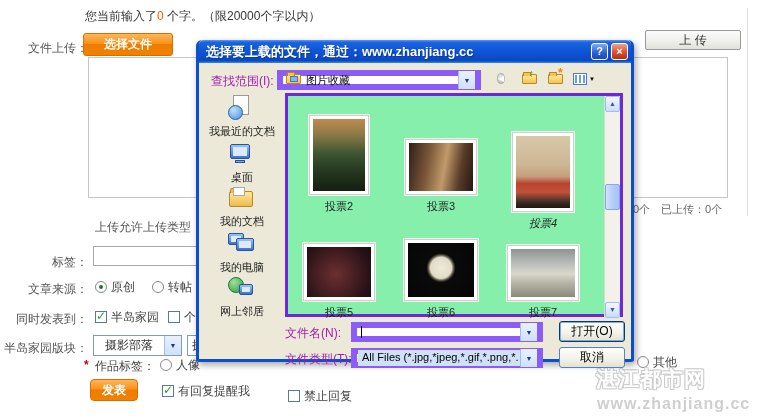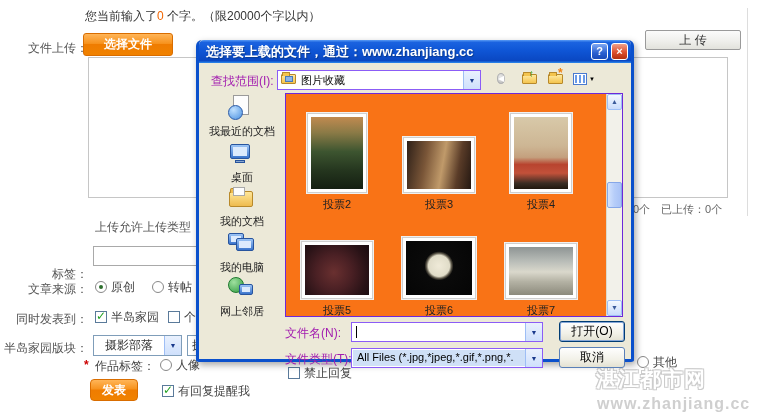"图片收藏" .xp-combo { border: 1px solid #8b5cf6 -> 6px solid #8b5cf6 }
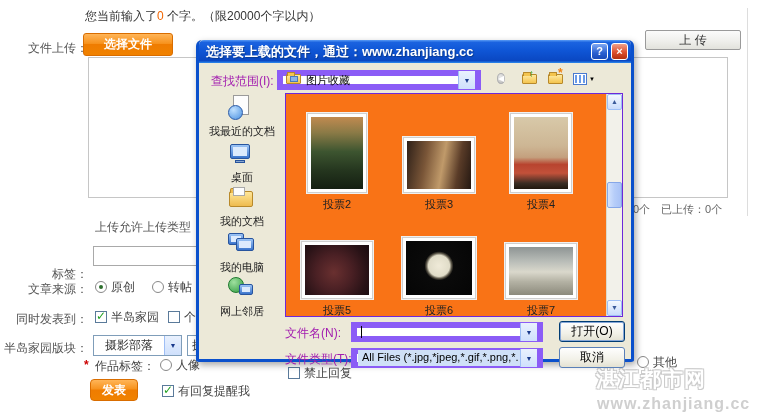"投票2" #filelist { background: #f97316 -> #86efac; border: 1px solid #6d28d9 -> 3px solid #6d28d9 }
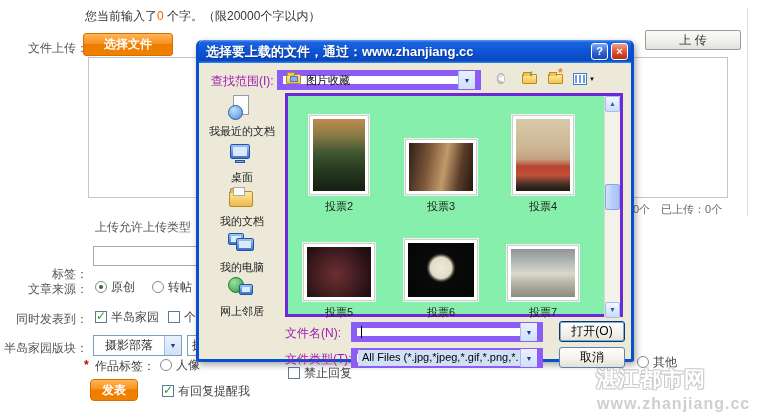"投票4" div.fitem { font-style: none -> italic; top: 4px -> 21px }
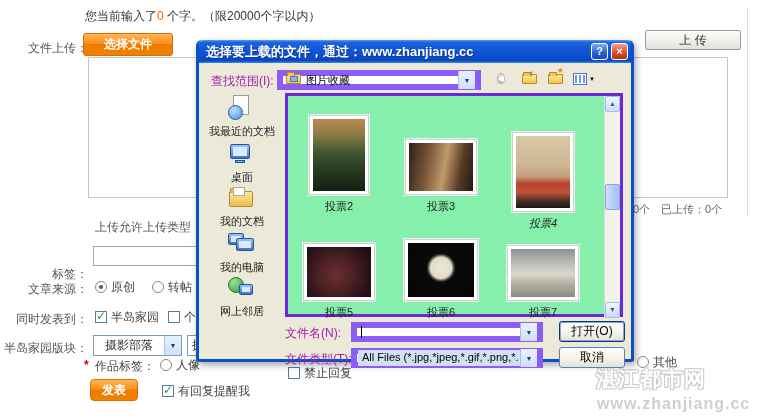"标签：" div.formlabel { top: 266px -> 254px }
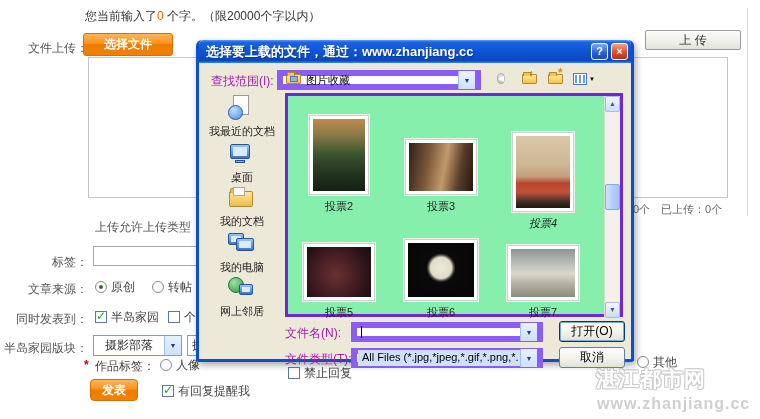"禁止回复" div.txt { top: 365px -> 388px }
